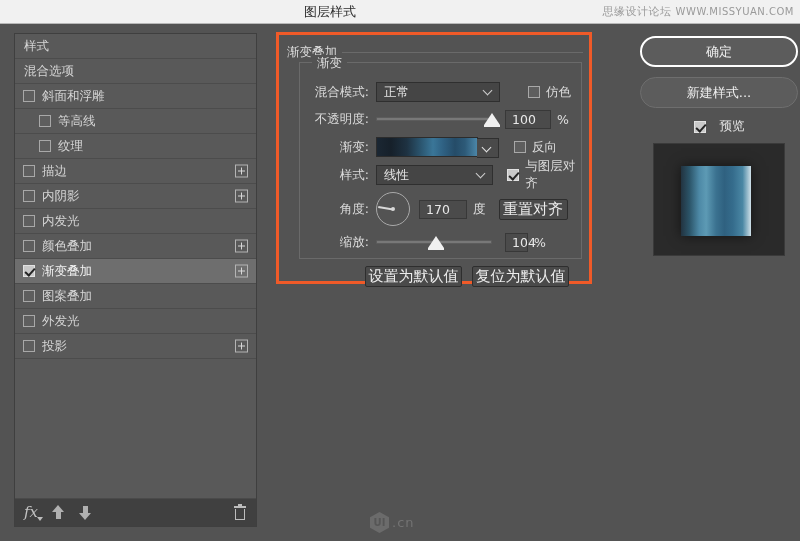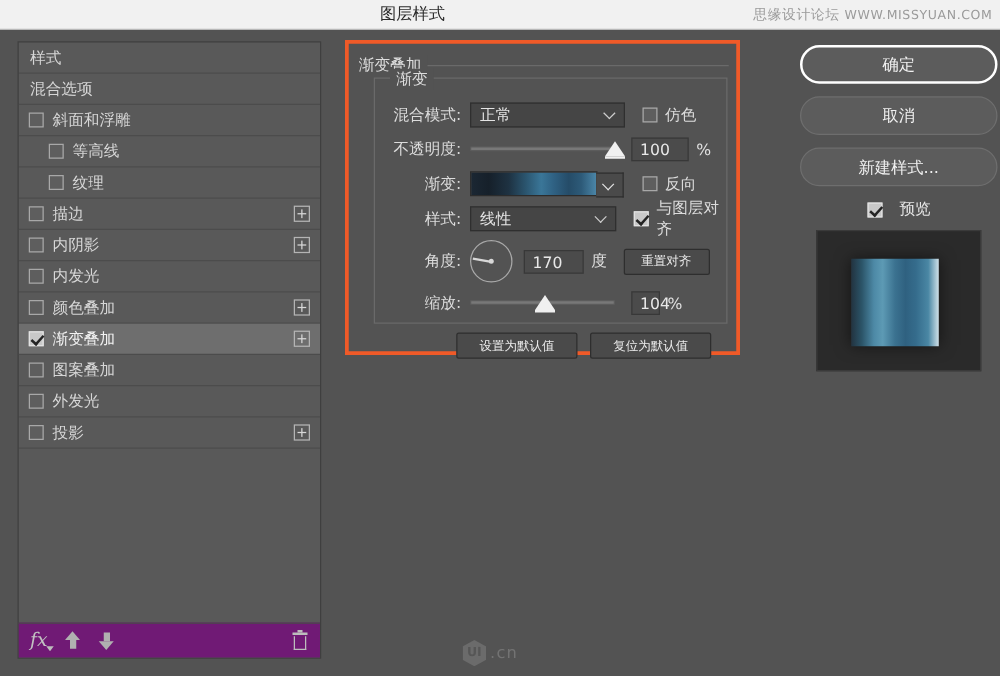"仿色" div.chk-inline { margin-left: 14px -> 28px }
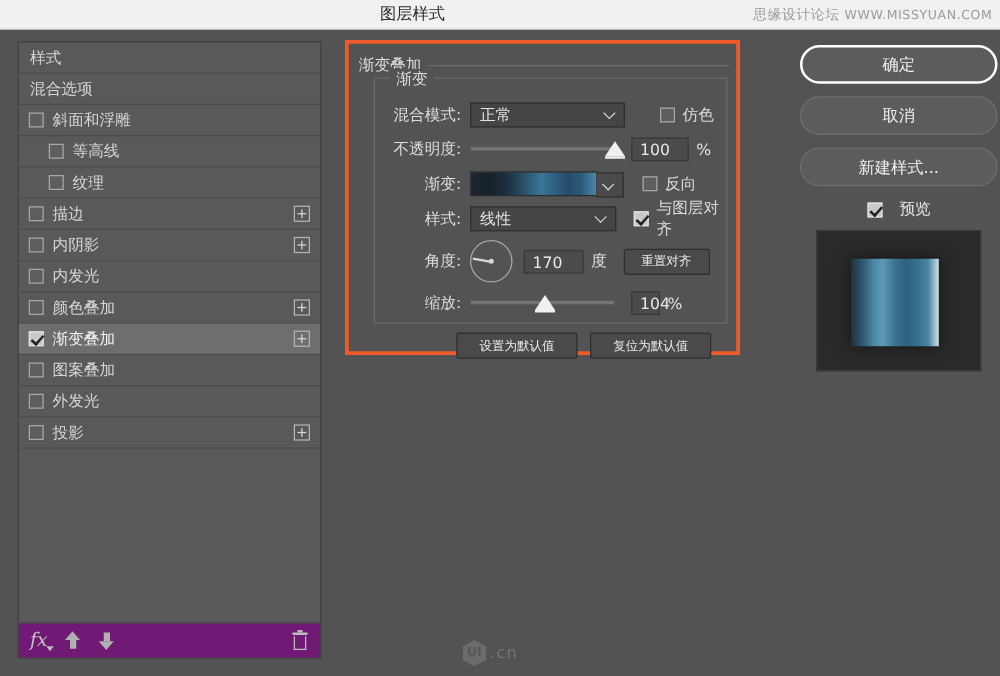"取消" div.pill { html: <div>取消</div> -> none }
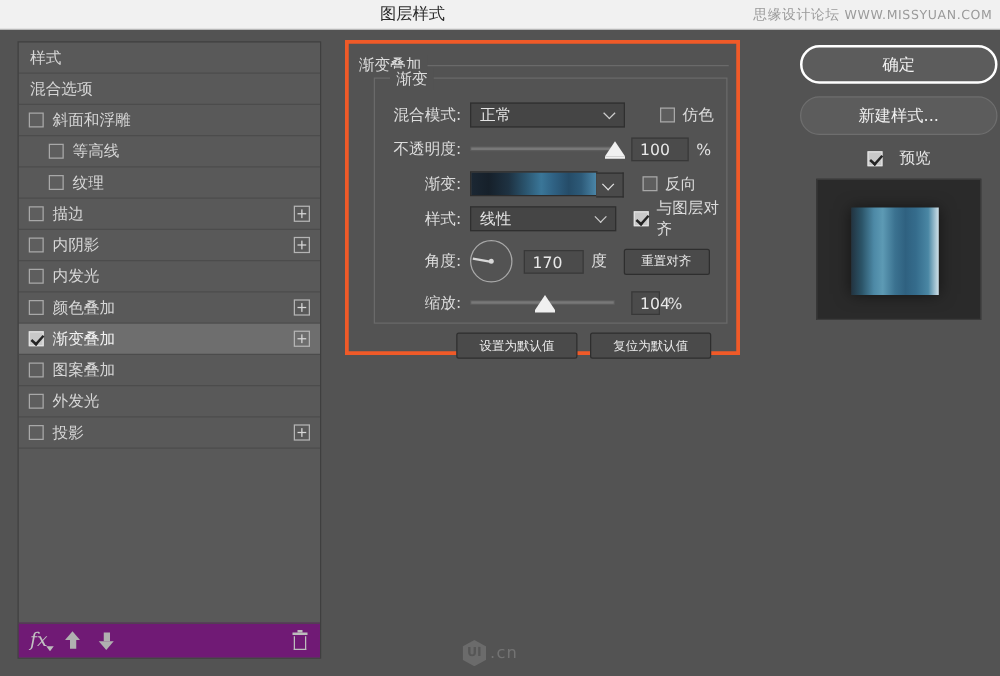"重置对齐" .btn { font-size: 10px -> 15px }
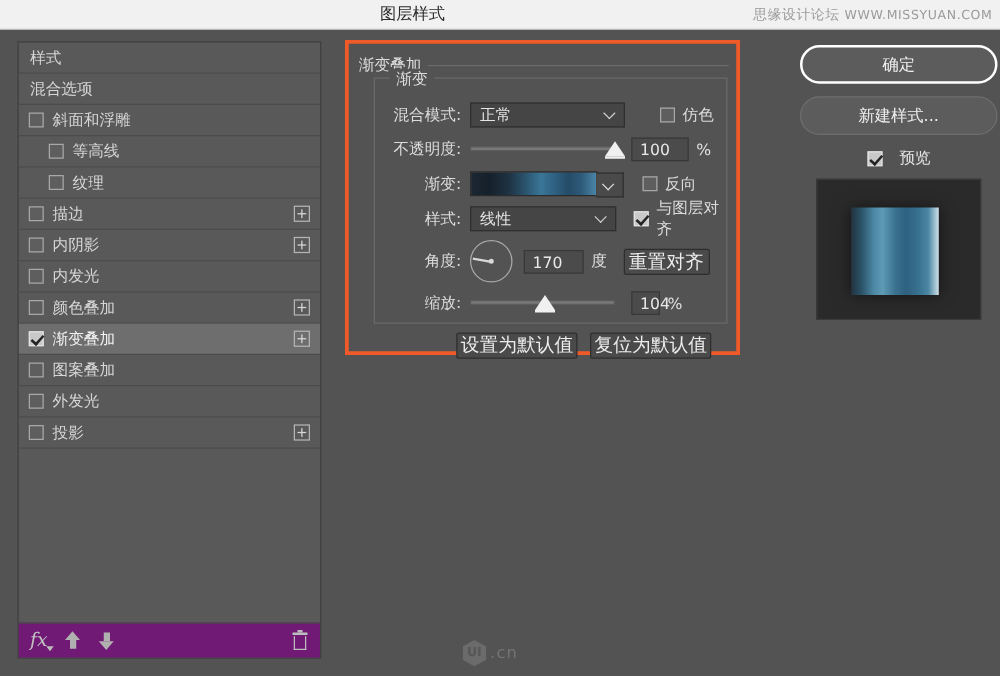"fx" .sidebar-footer { background: #701a75 -> #404040 }
